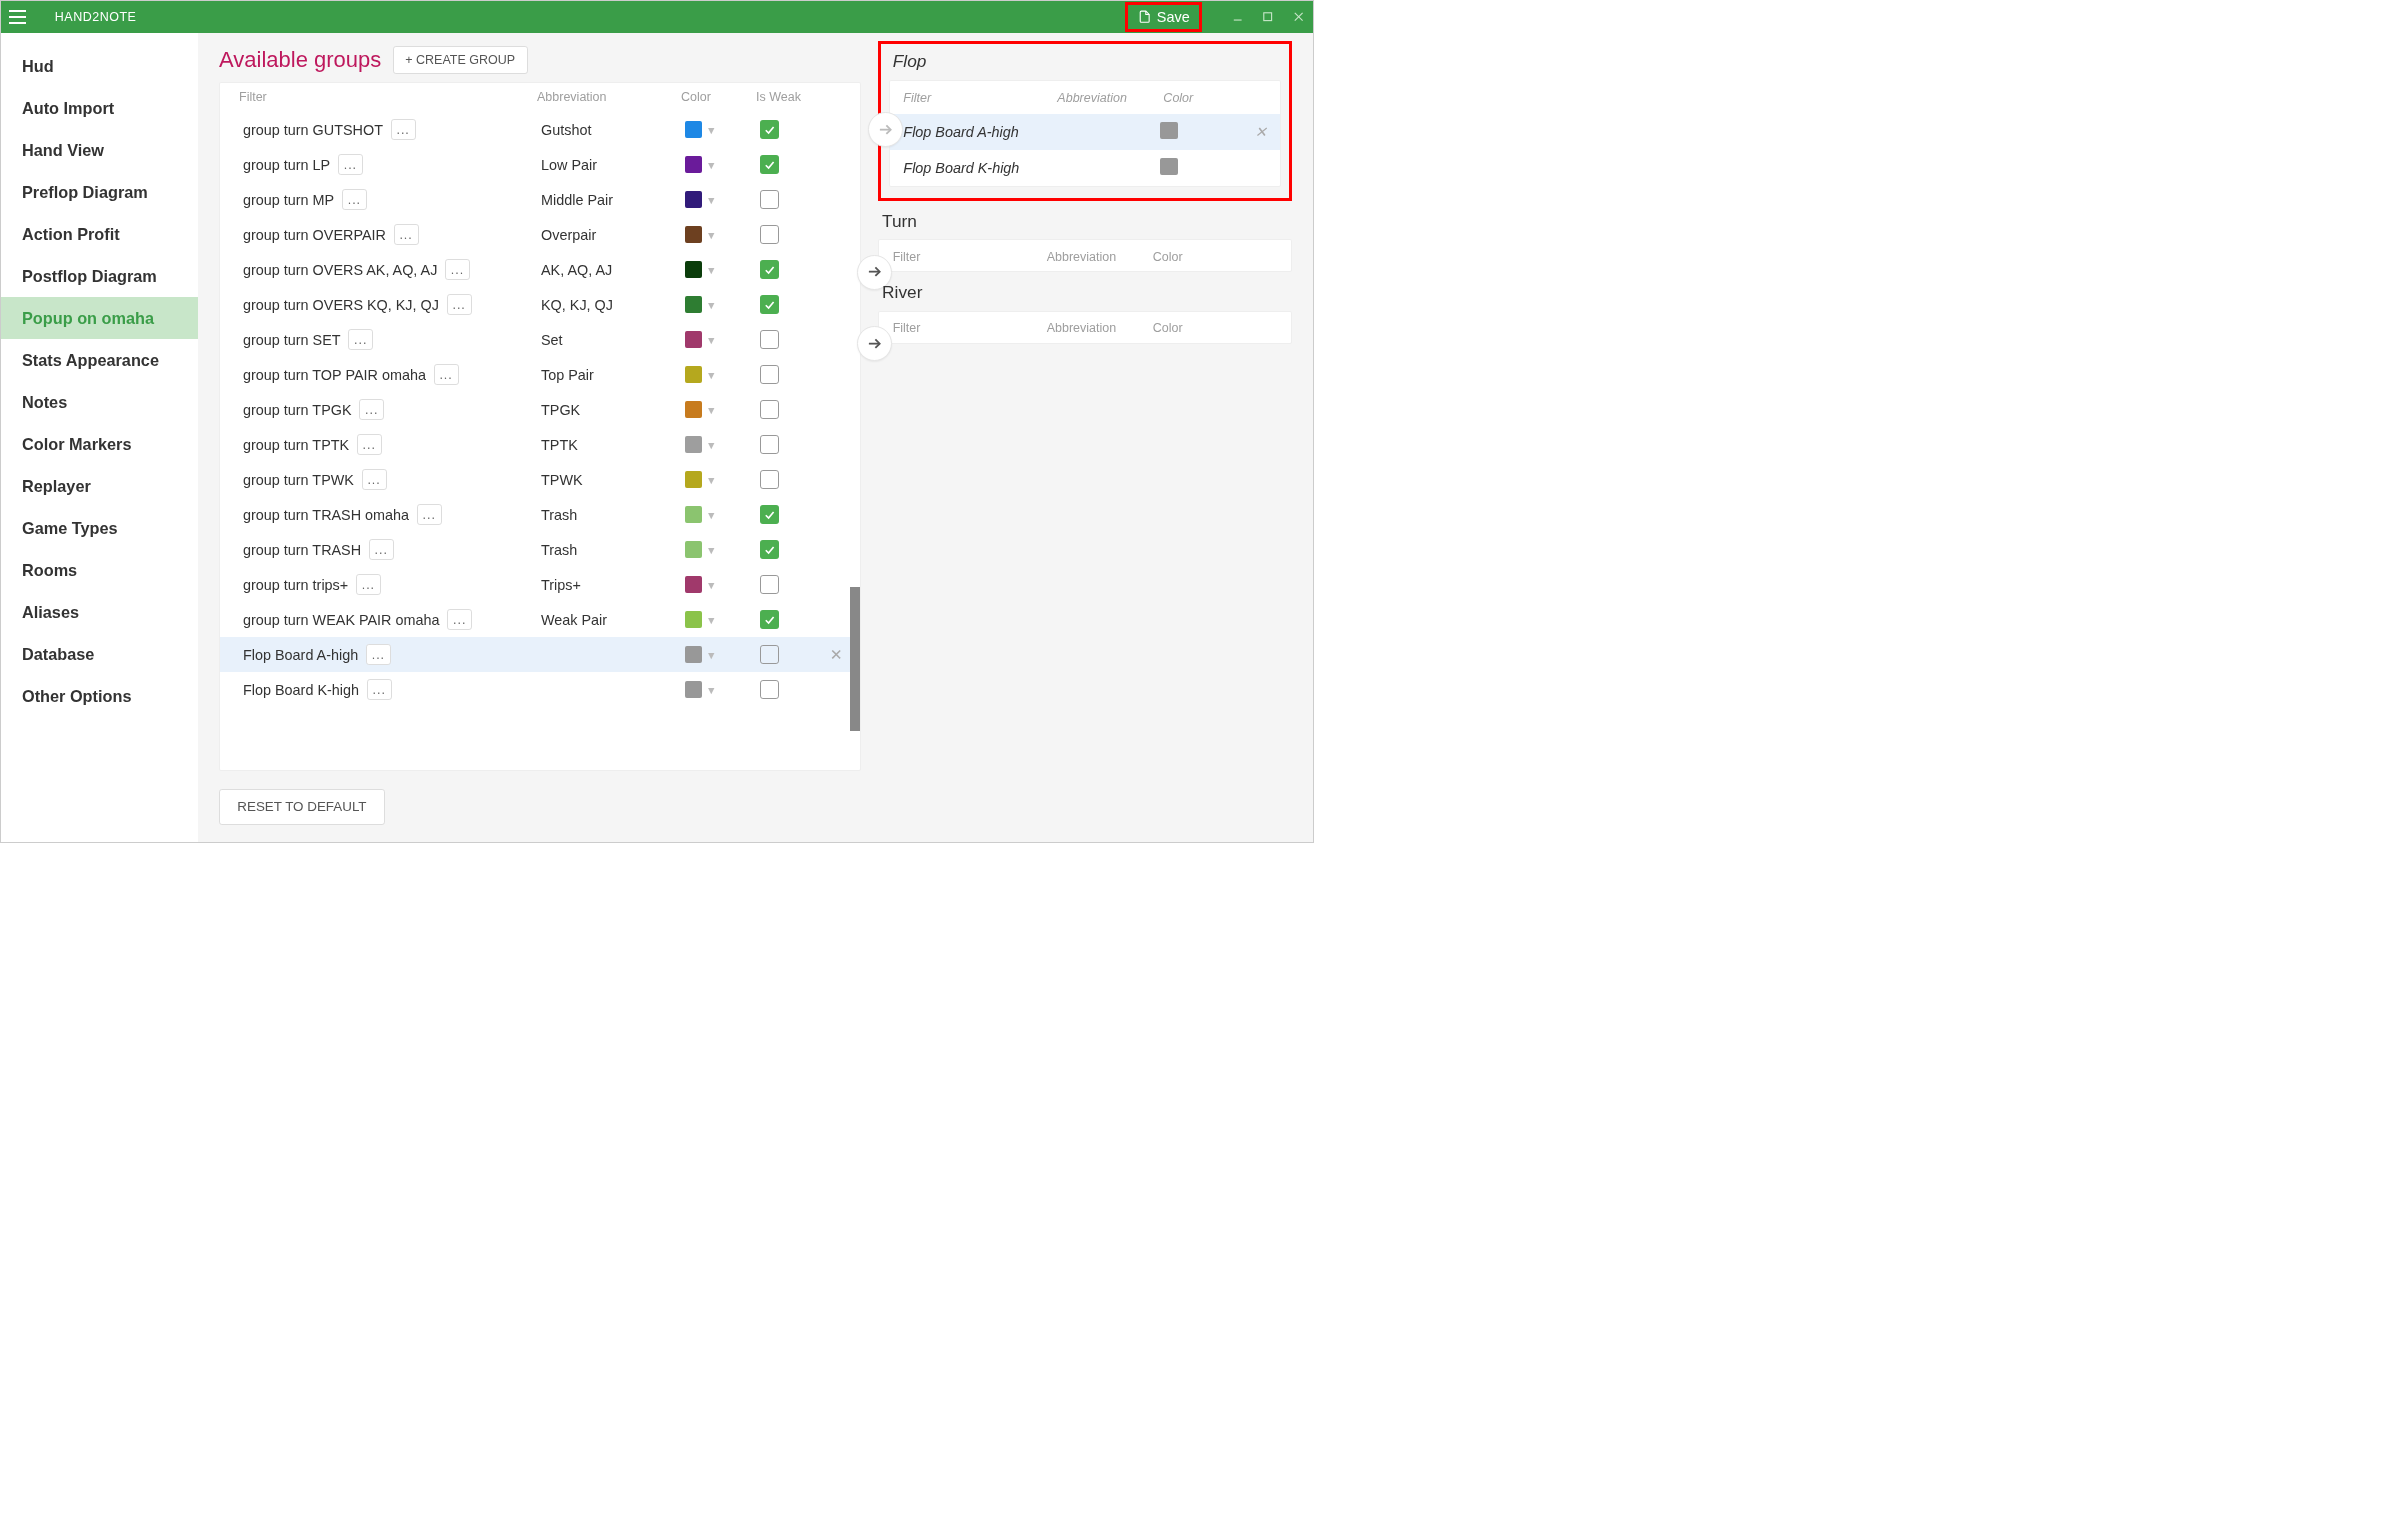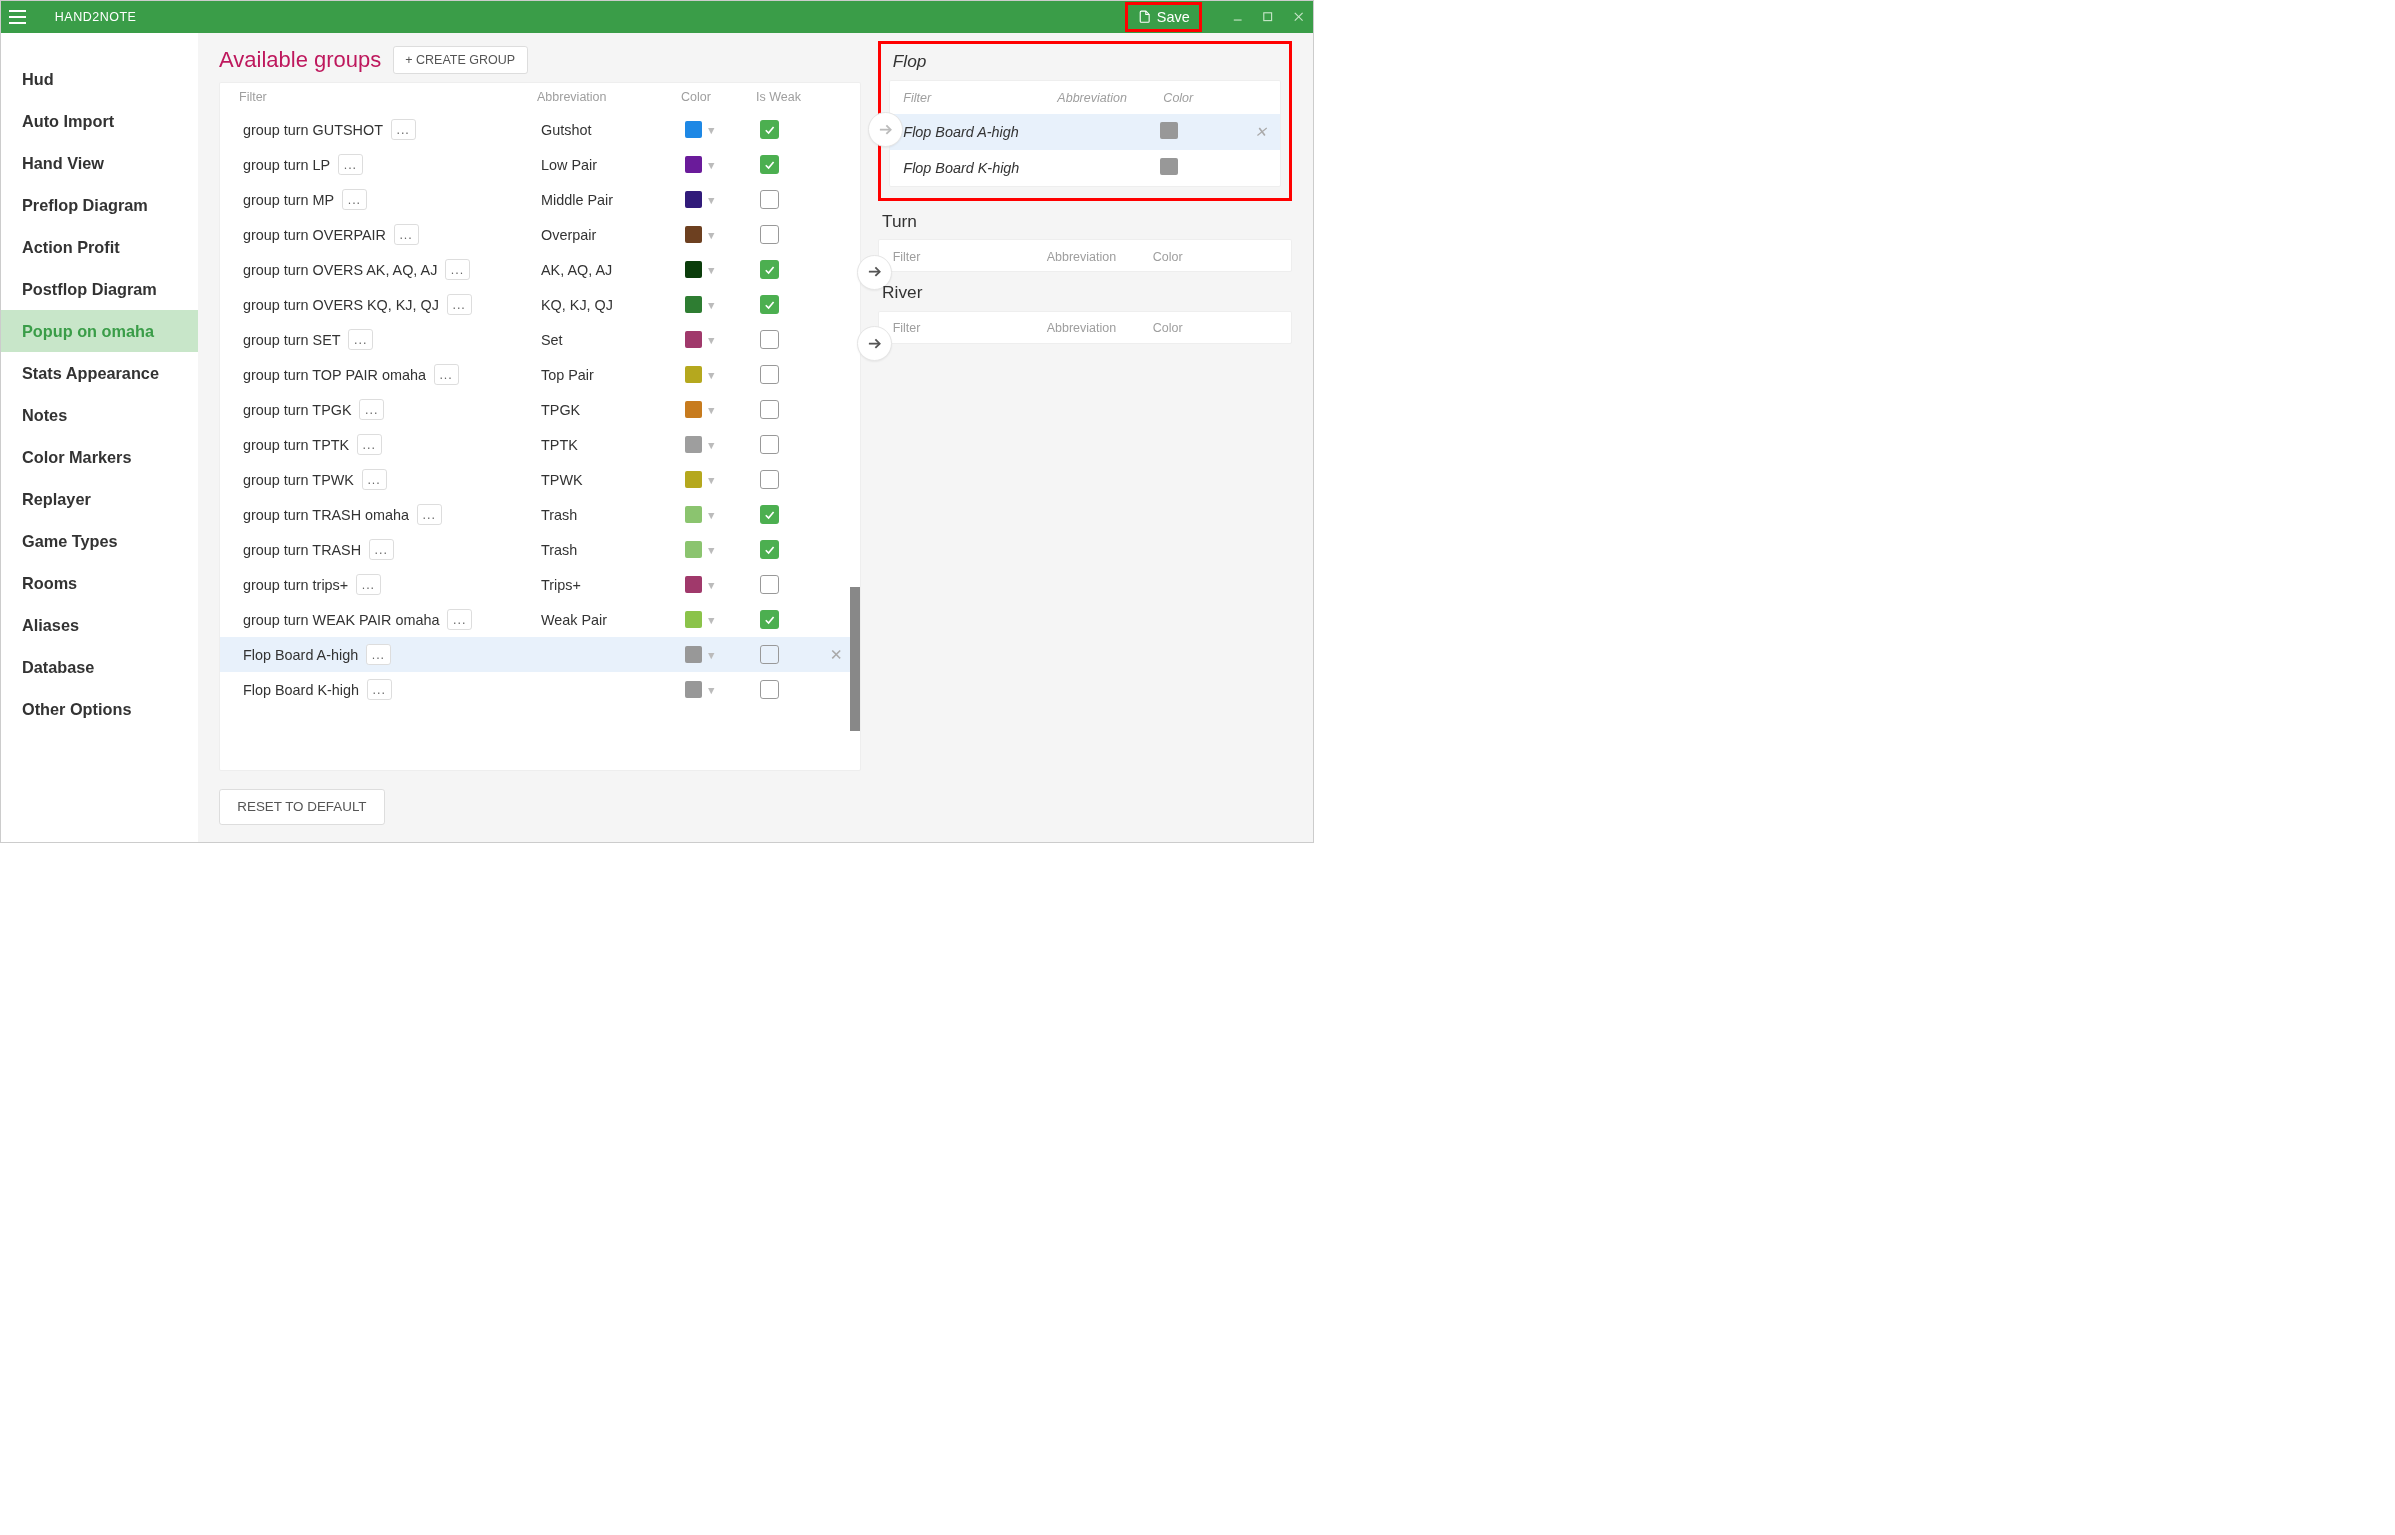"Hud" .sidebar { padding-top: 25px -> 12px }
